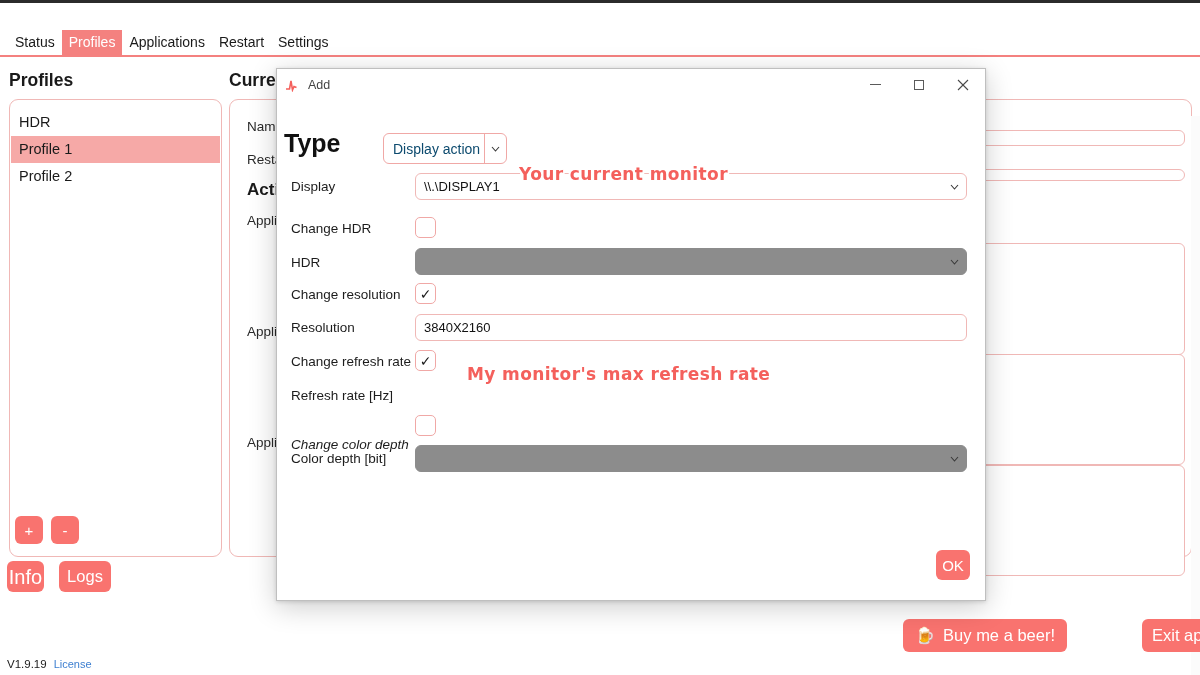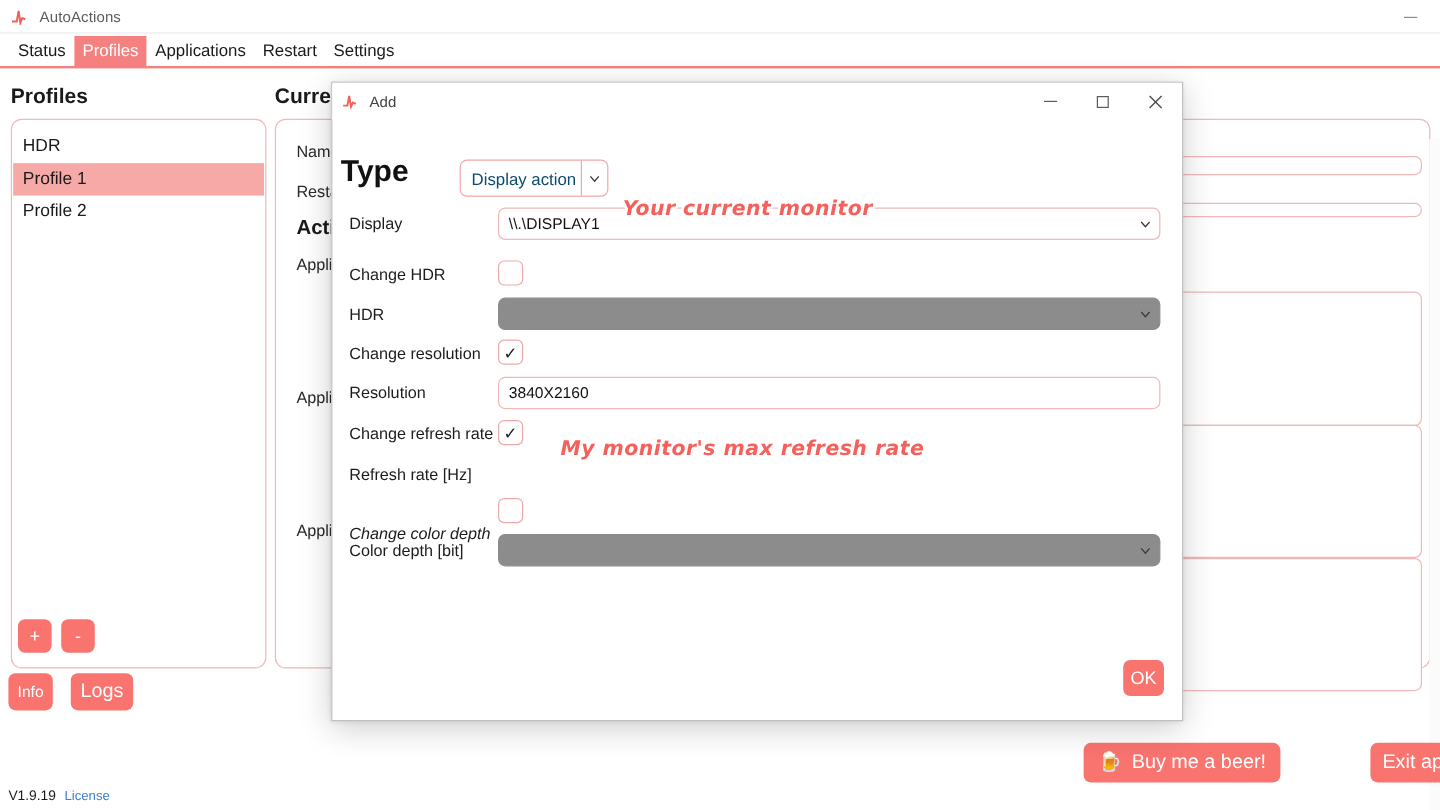"AutoActions" div.titlebar { html: <div> <span> <svg> <polyline></polyline> </svg> </span> <span>AutoActions</span> <div> <i></i> </div> </div> -> none }
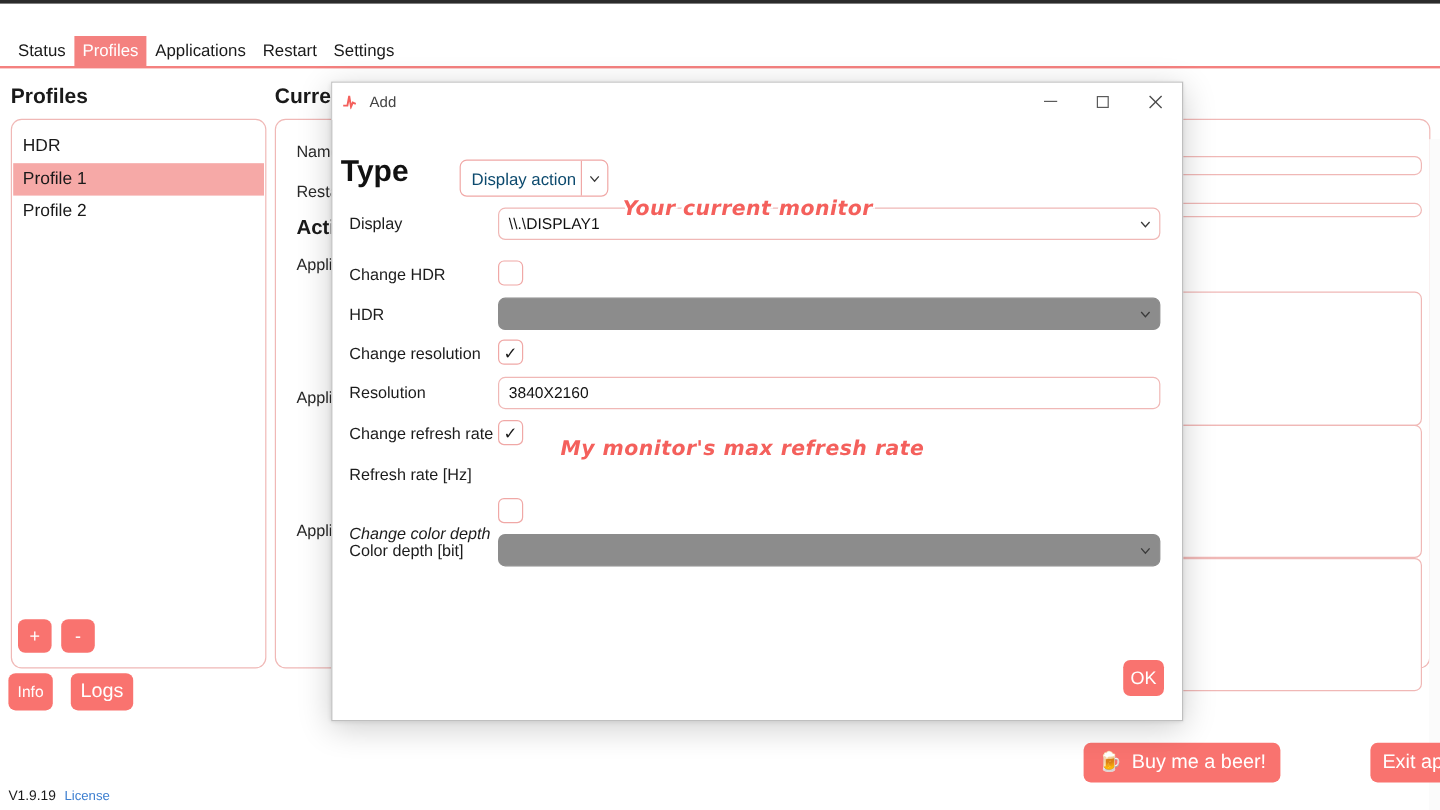"Your current monitor" .annot { font-style: italic -> none }
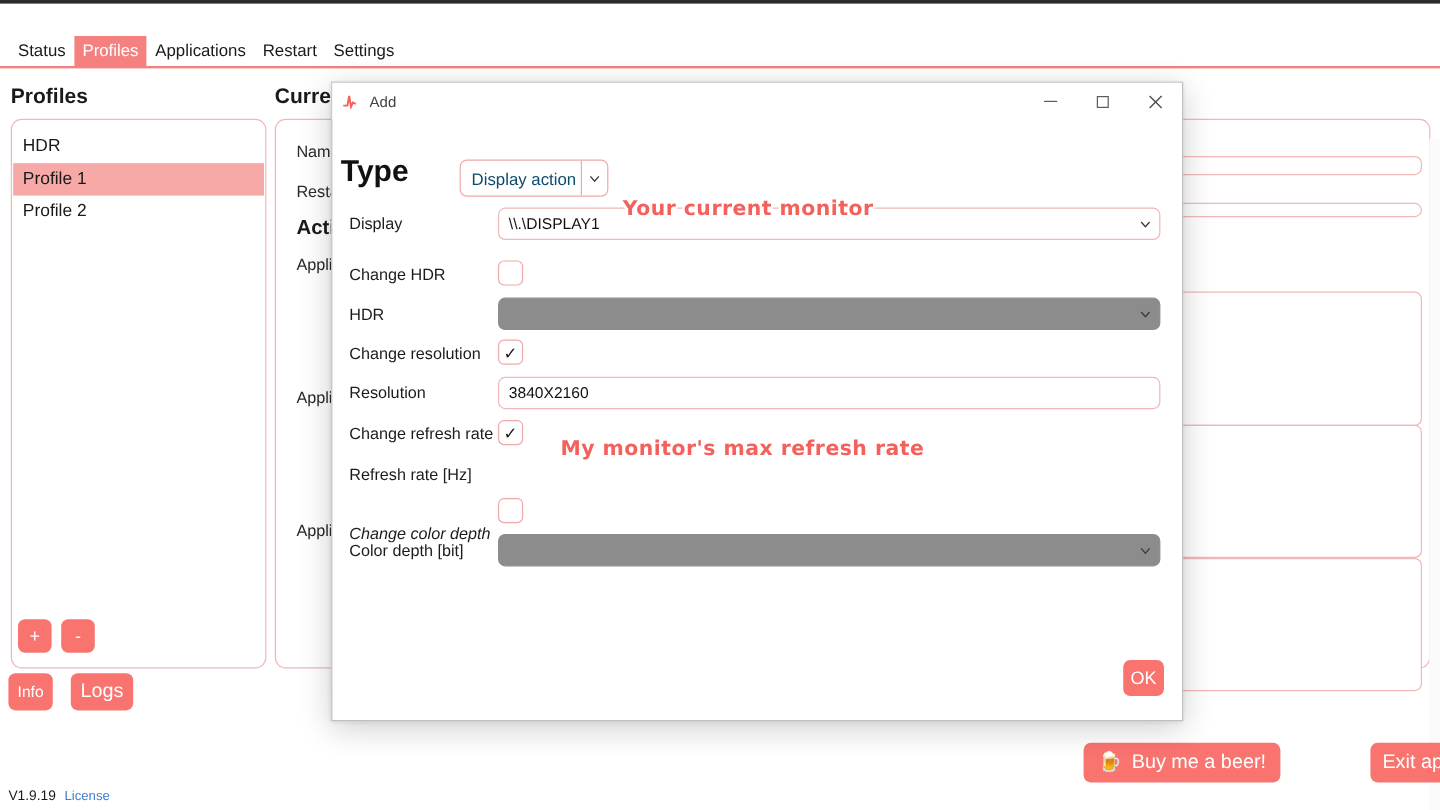"Info" #btn-info { font-size: 13px -> 20px }
